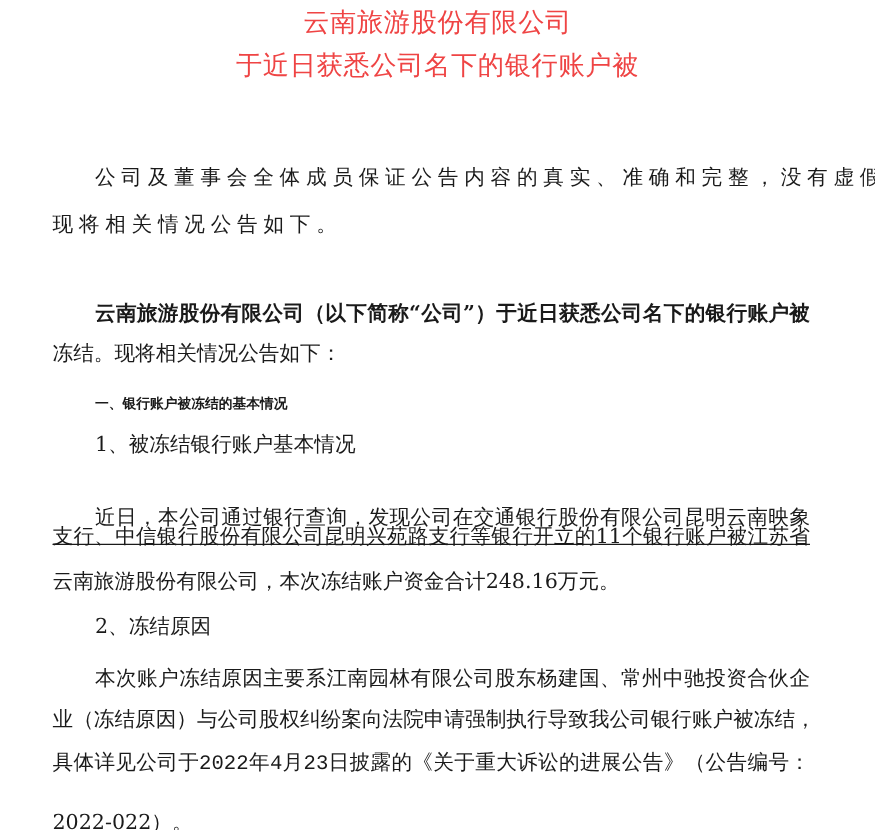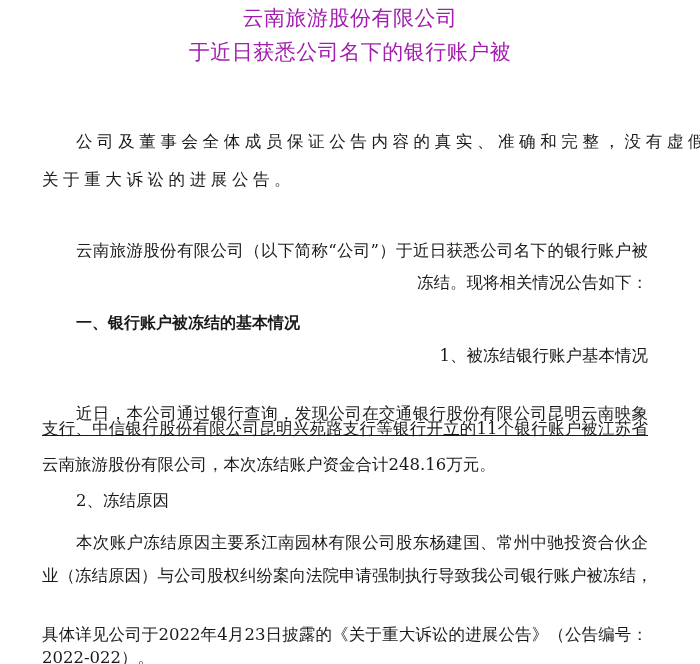"云南旅游股份有限公司" .title { color: #a21caf -> #ef4444 }
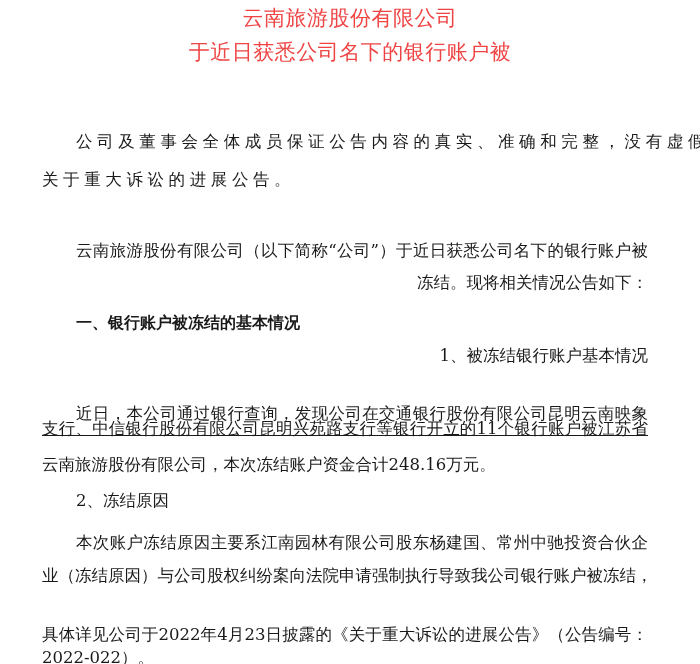"关于重大诉讼的进展公告。" div.line { text: 关于重大诉讼的进展公告 -> 现将相关情况公告如下 }
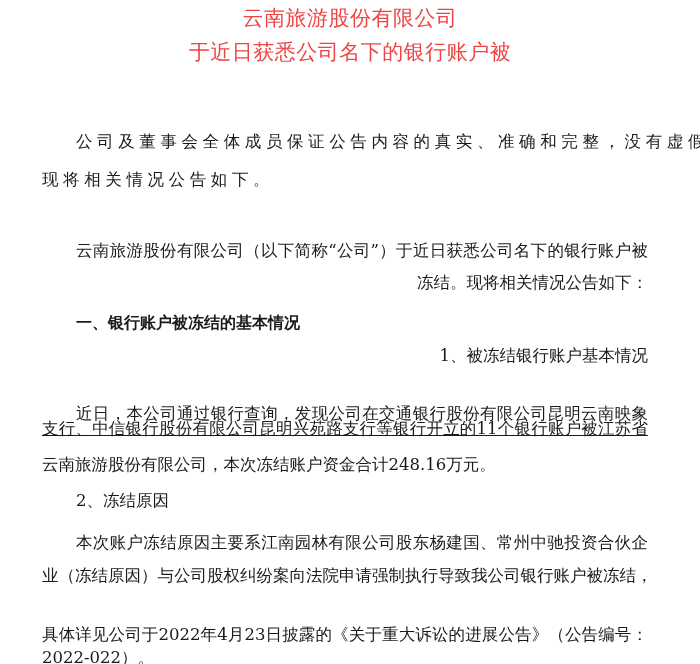"云南旅游股份有限公司（以下简称“公司”）于近日获悉公司名下的银行账户被" div.line { font-weight: none -> bold }
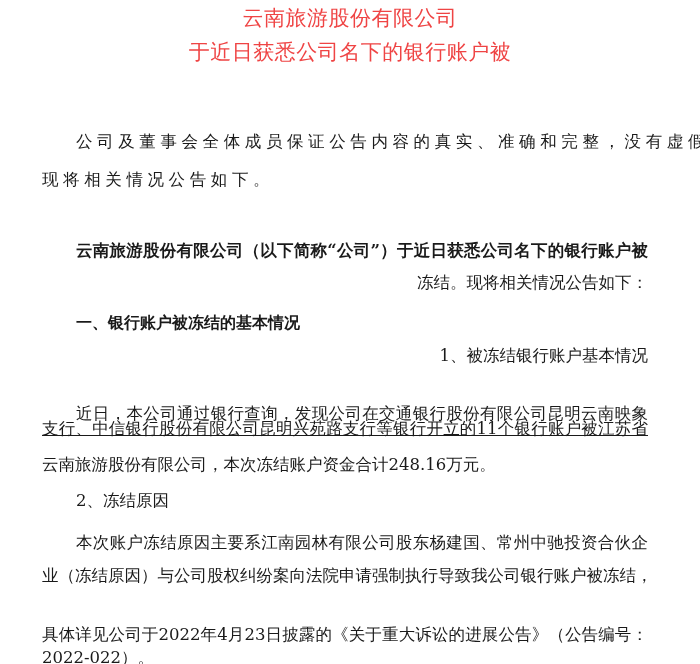"冻结。现将相关情况公告如下：" div.line { text-align: right -> none }
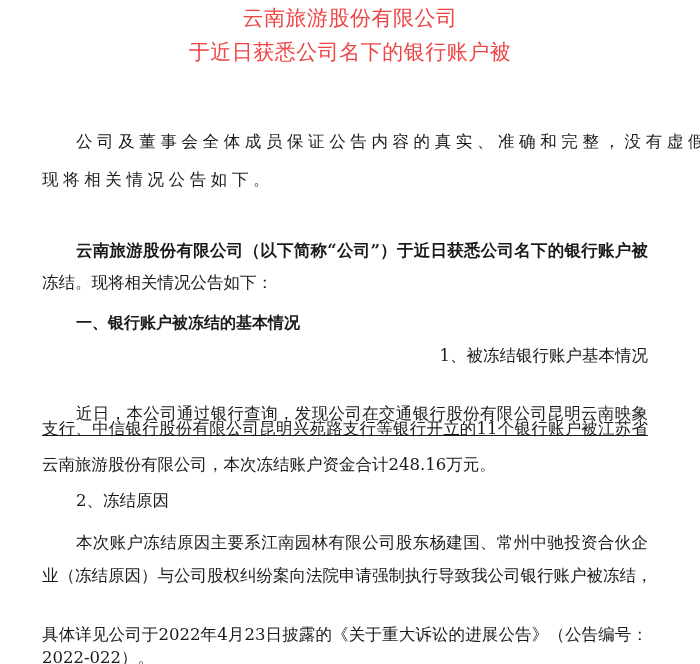"一、银行账户被冻结的基本情况" .bold { font-size: 16px -> 11px }
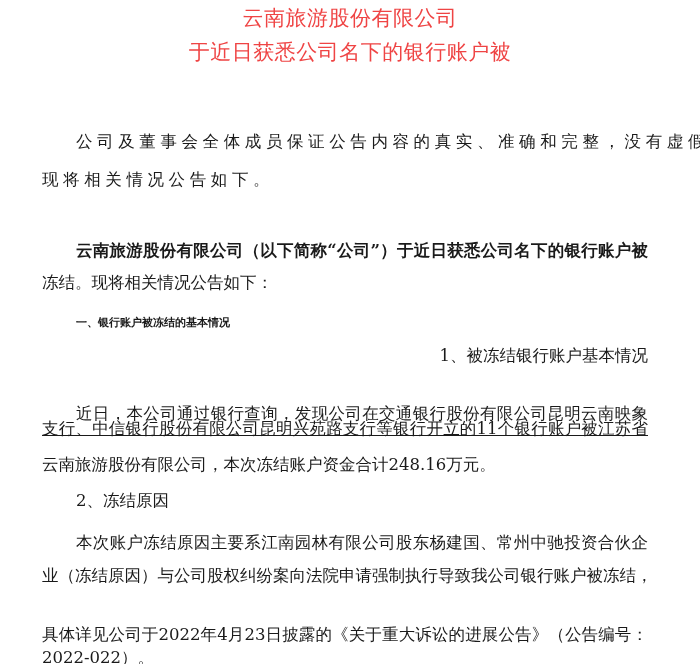"1、被冻结银行账户基本情况" div.line { text-align: right -> none }
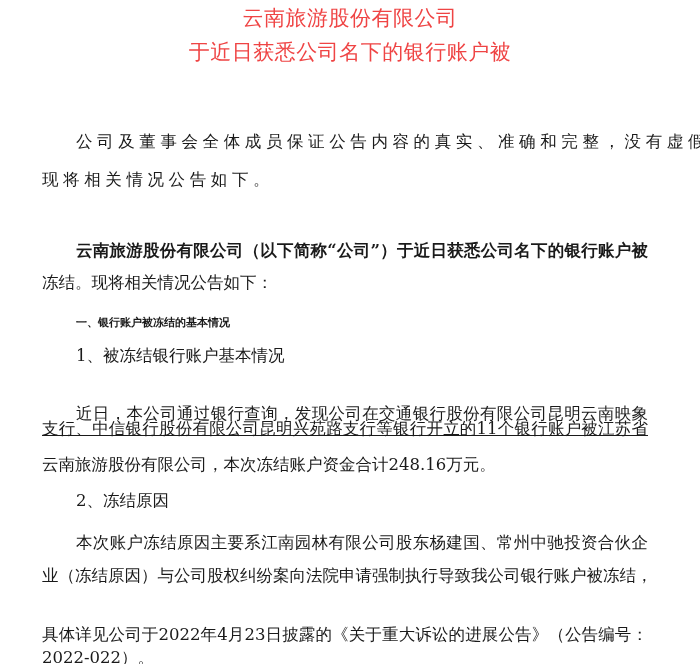"具体详见公司于2022年4月23日披露的《关于重大诉讼的进展公告》（公告编号：" div.line { font-family: none -> Liberation Mono, monospace; top: 624px -> 600px }
